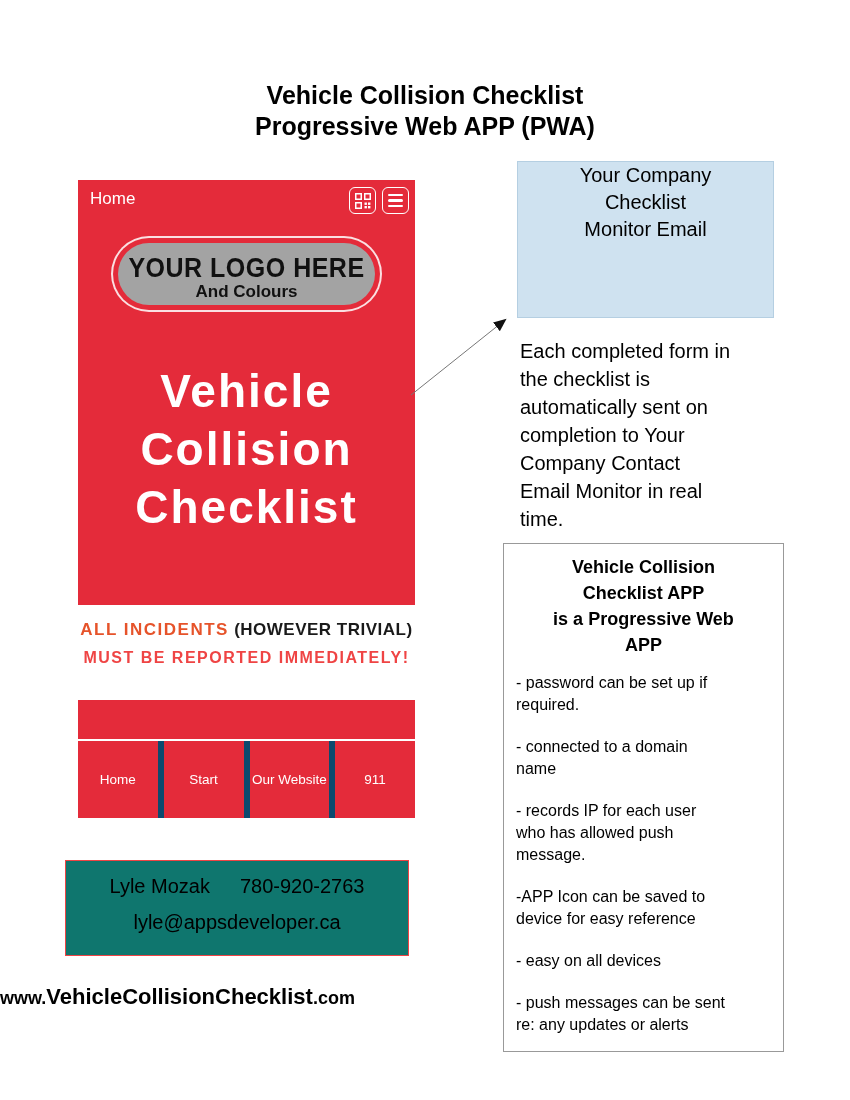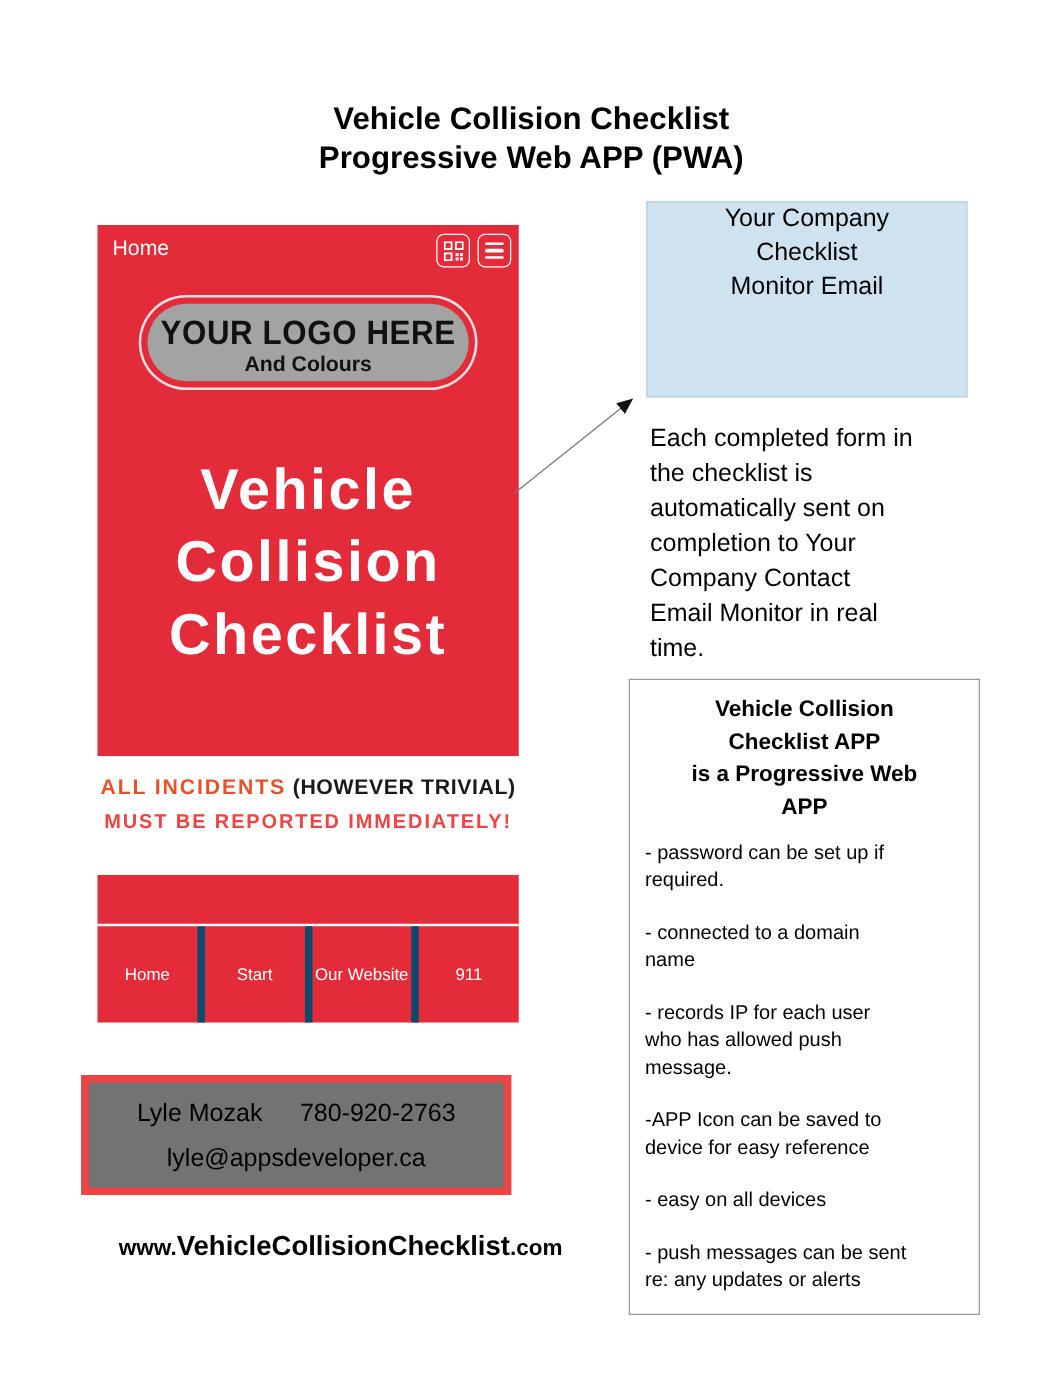"Lyle Mozak 780-920-2763" .contact-box { background: #737373 -> #0f766e; border: 6px solid #ef4444 -> 1px solid #ef4444 }
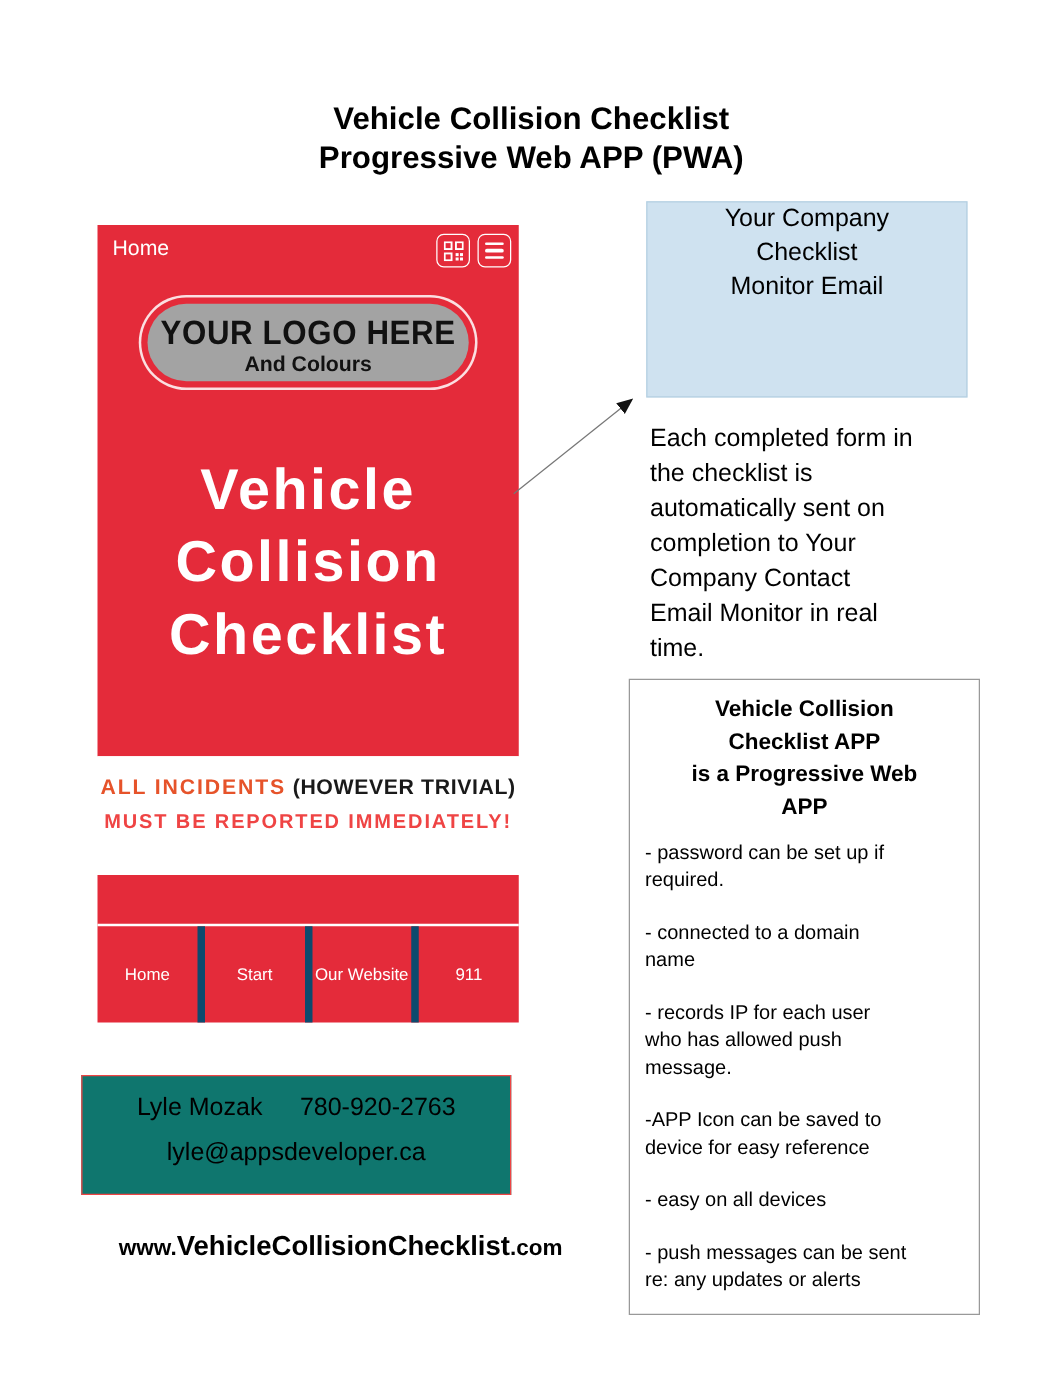"www.VehicleCollisionChecklist.com" .website { text-align: center -> none }
